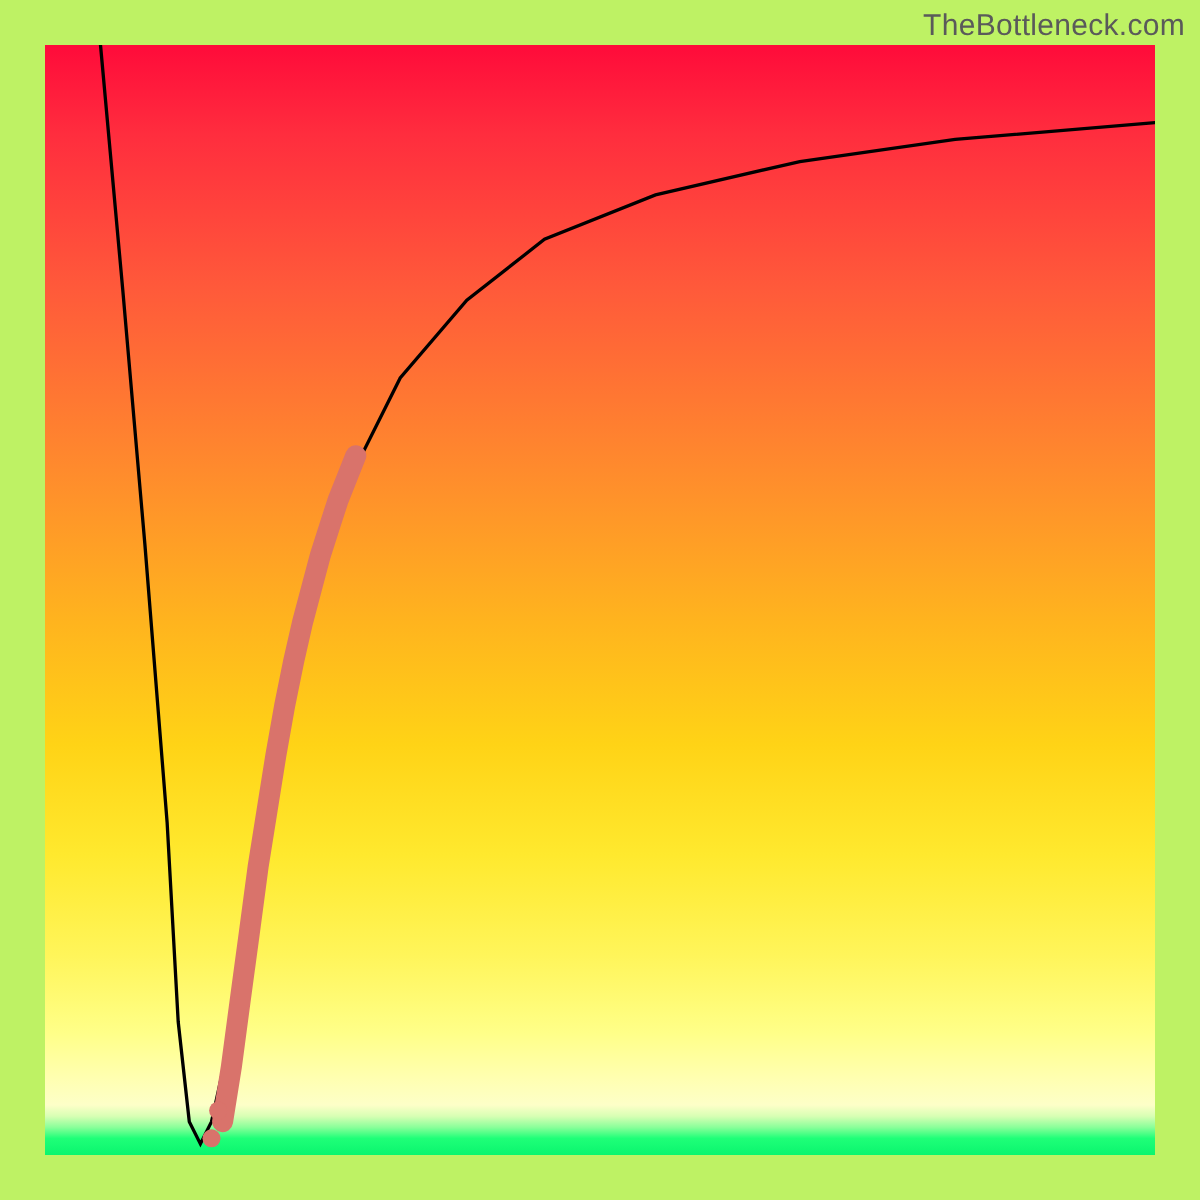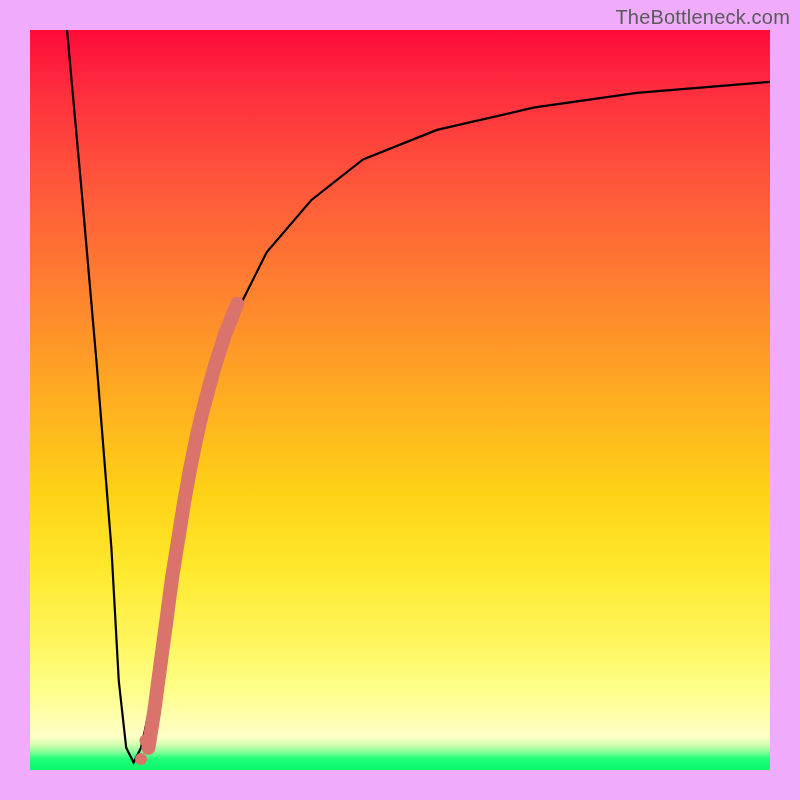"TheBottleneck.com" .frame { background: #f0abfc -> #bef264 }
